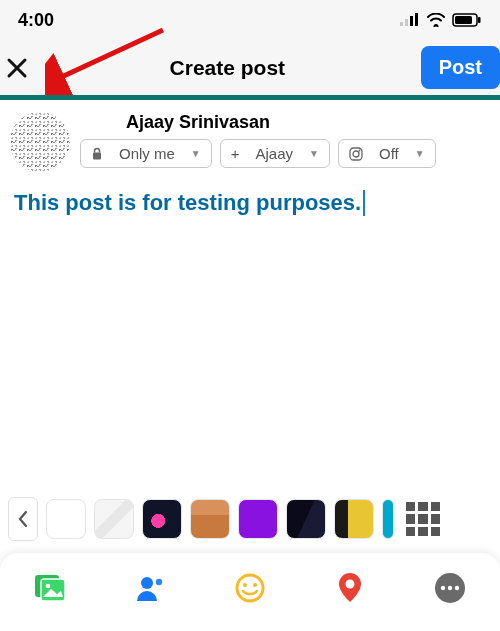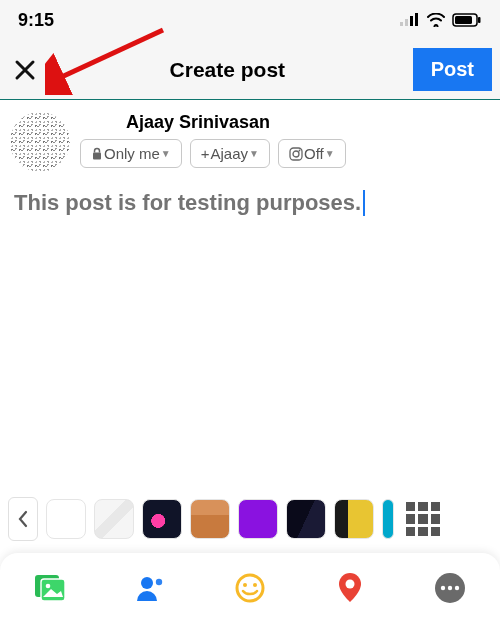"9:15" span { text: 9:15 -> 4:00 }
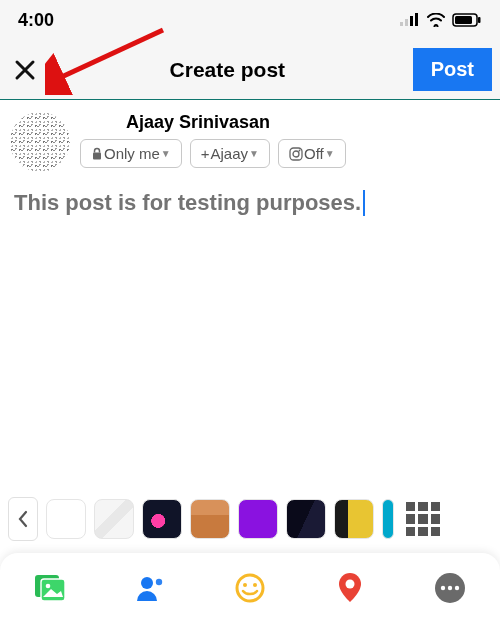"Create post" .post-header { border-bottom: 1px solid #0f766e -> 5px solid #0f766e; padding: 0 8px -> 0 0 }
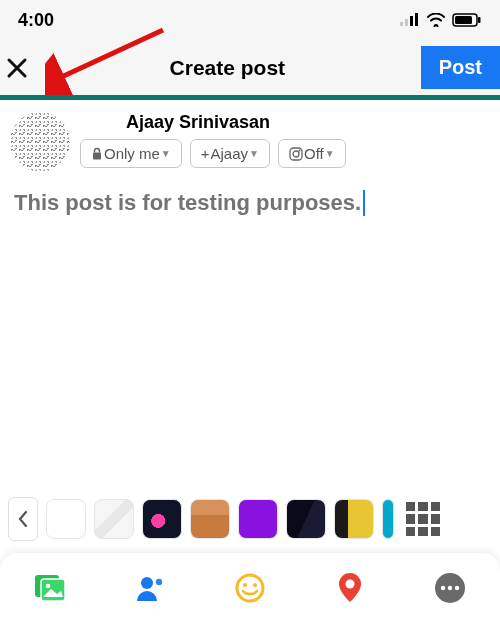"Post" .post-btn { border-radius: 0 -> 8px }
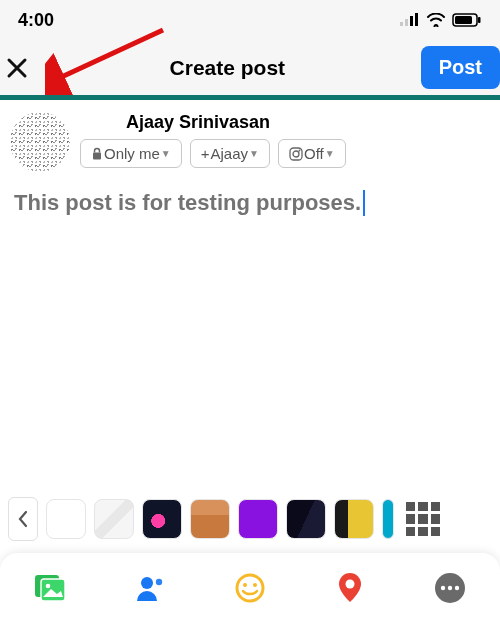"Only me" .chip { gap: 1px -> 16px }
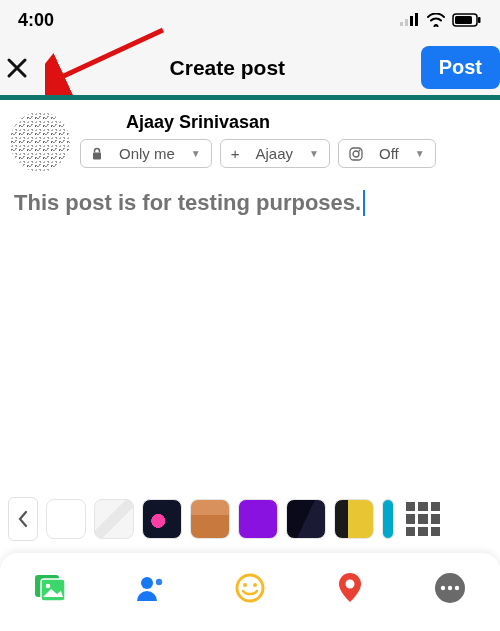"This post is for testing" .composer { color: #737373 -> #0369a1 }
